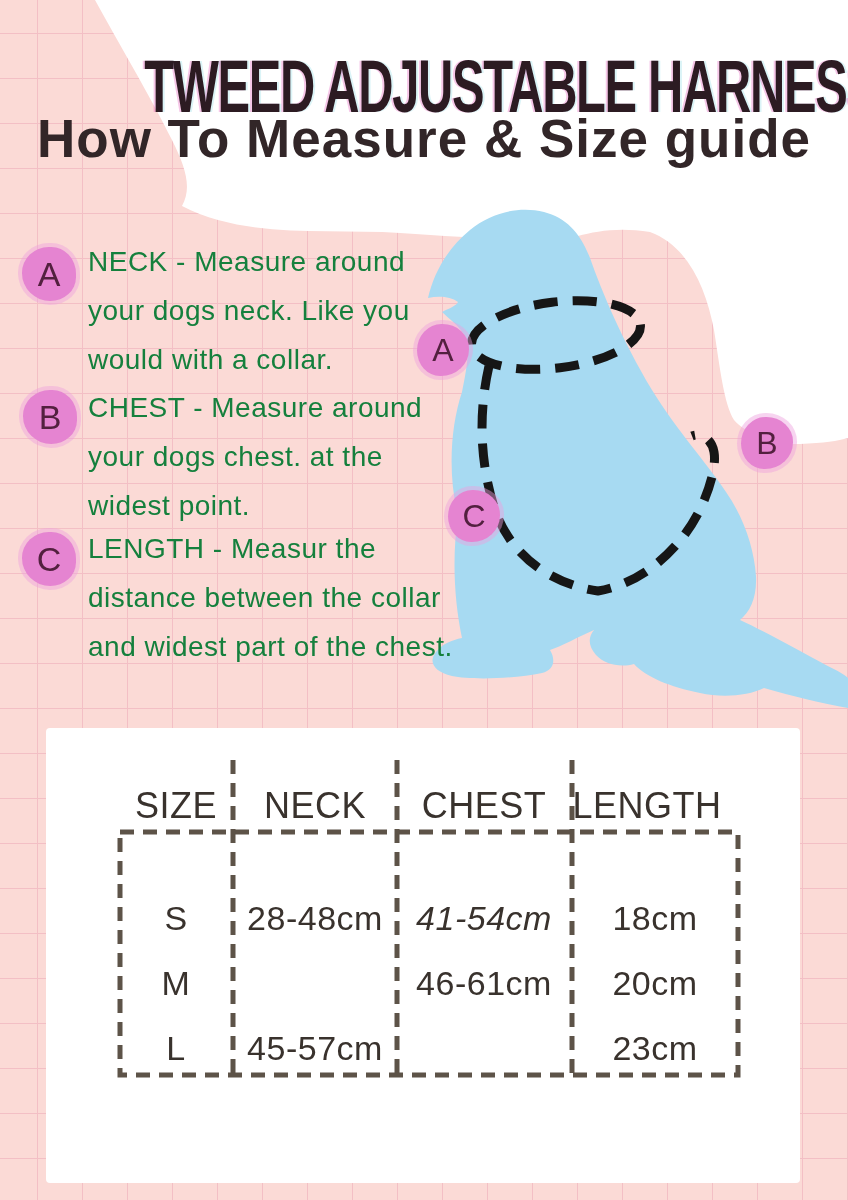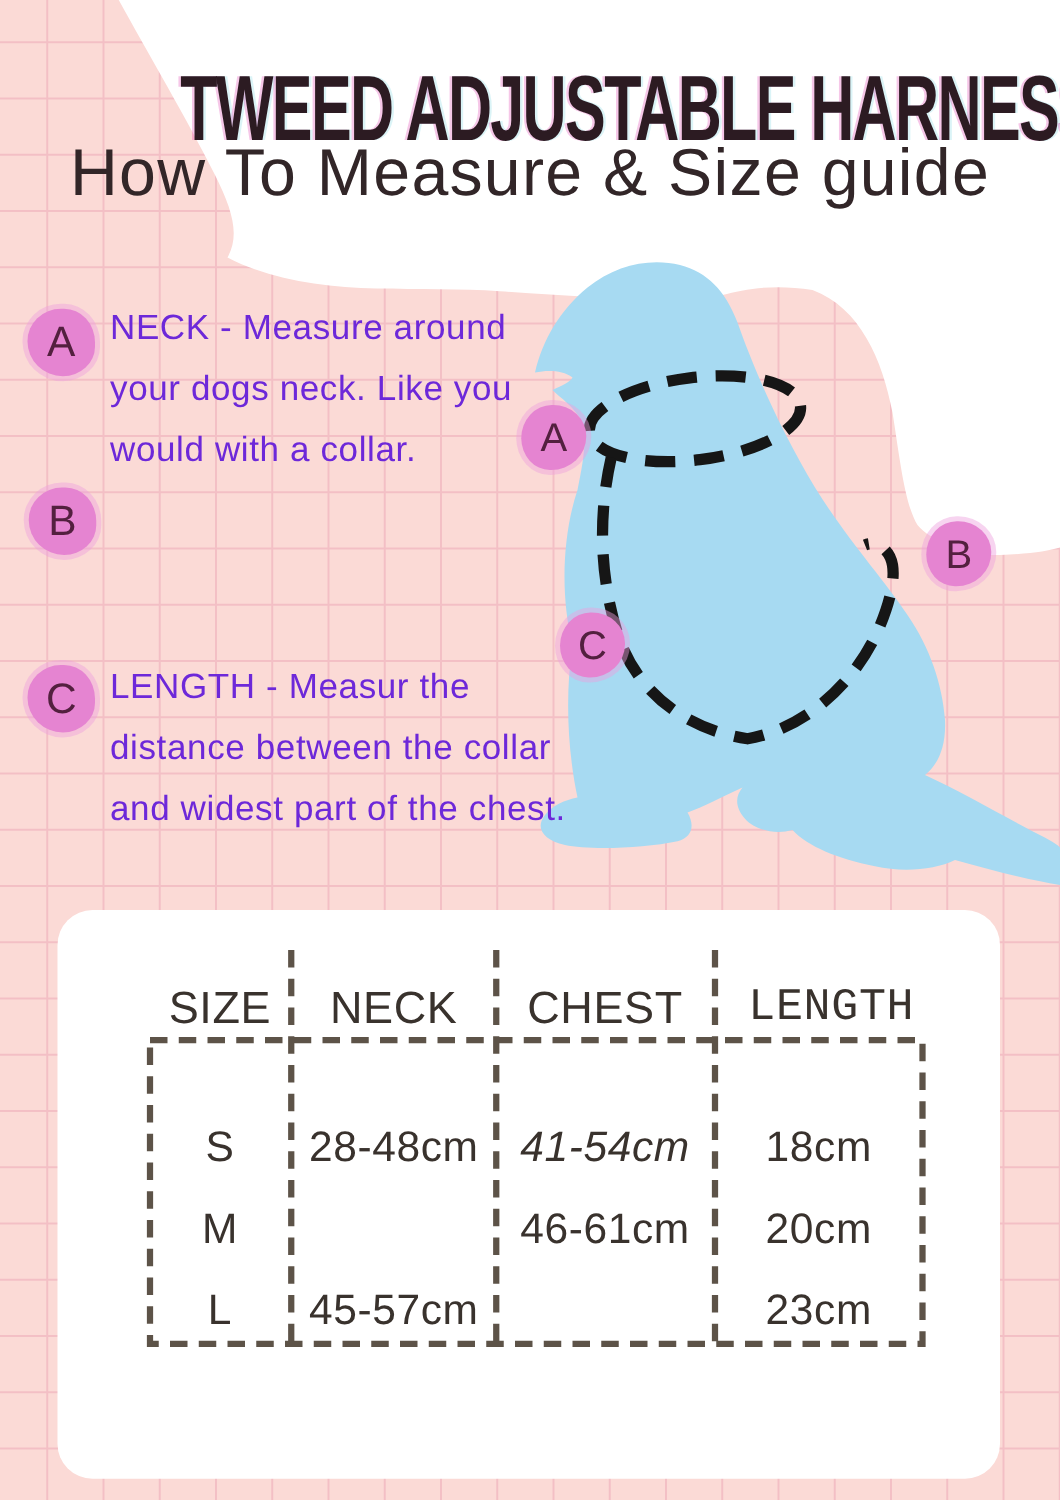"How To Measure & Size" .page-subtitle { font-weight: 400 -> 700 }
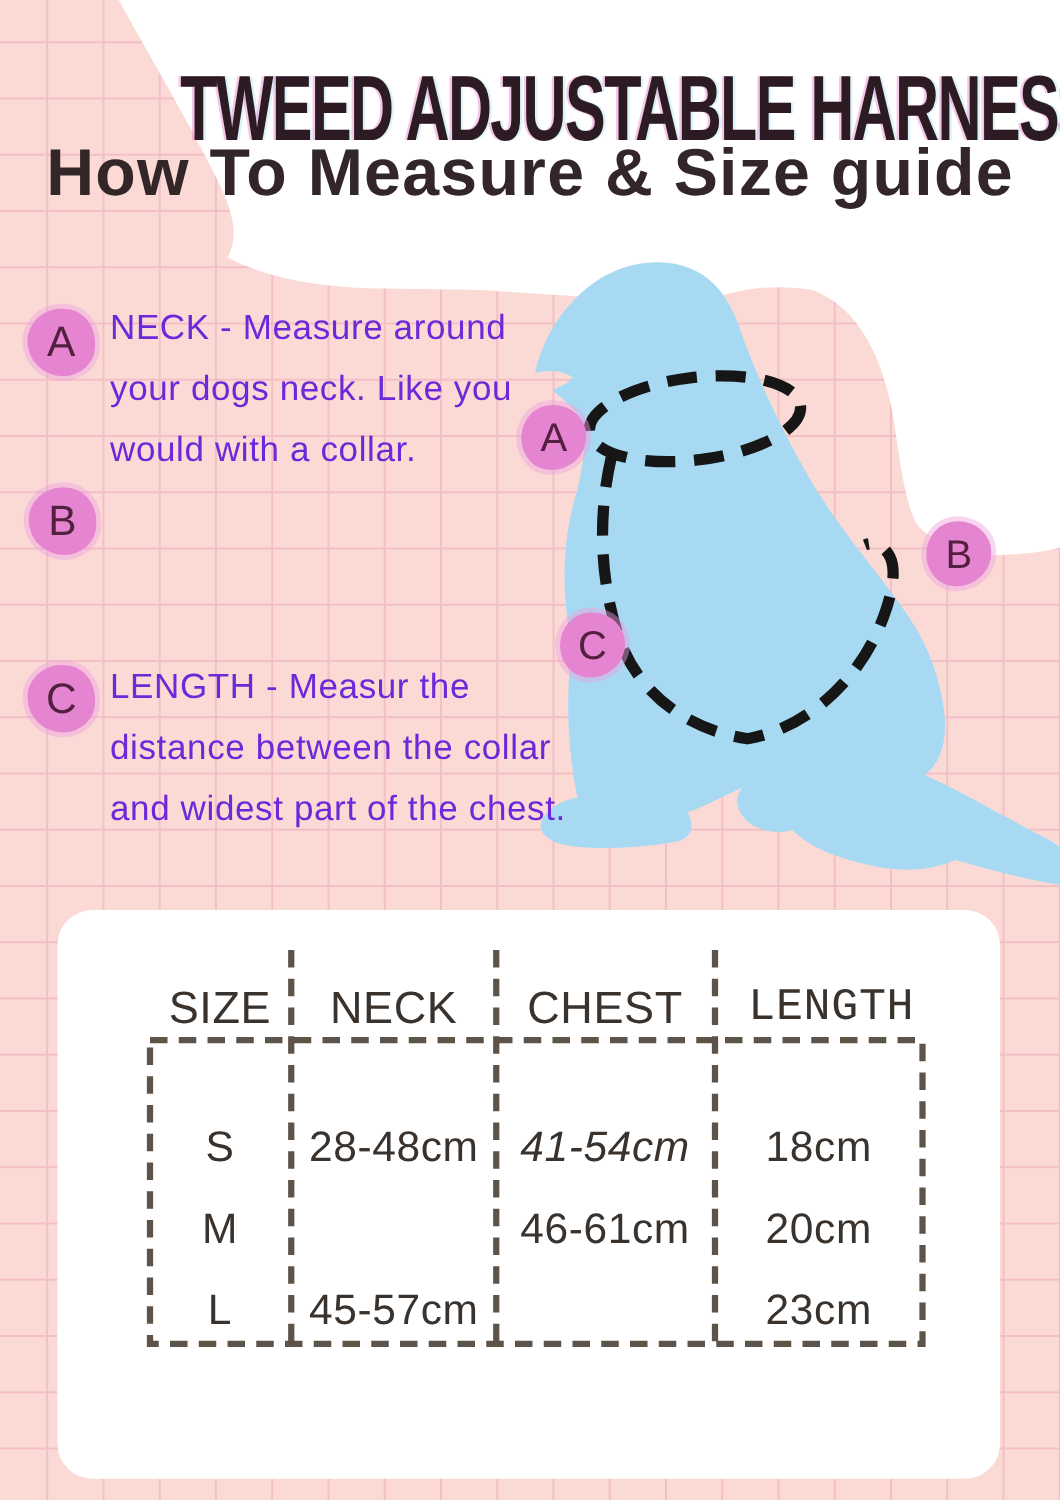"NECK - Measure around" .instr-text { color: #6d28d9 -> #15803d }
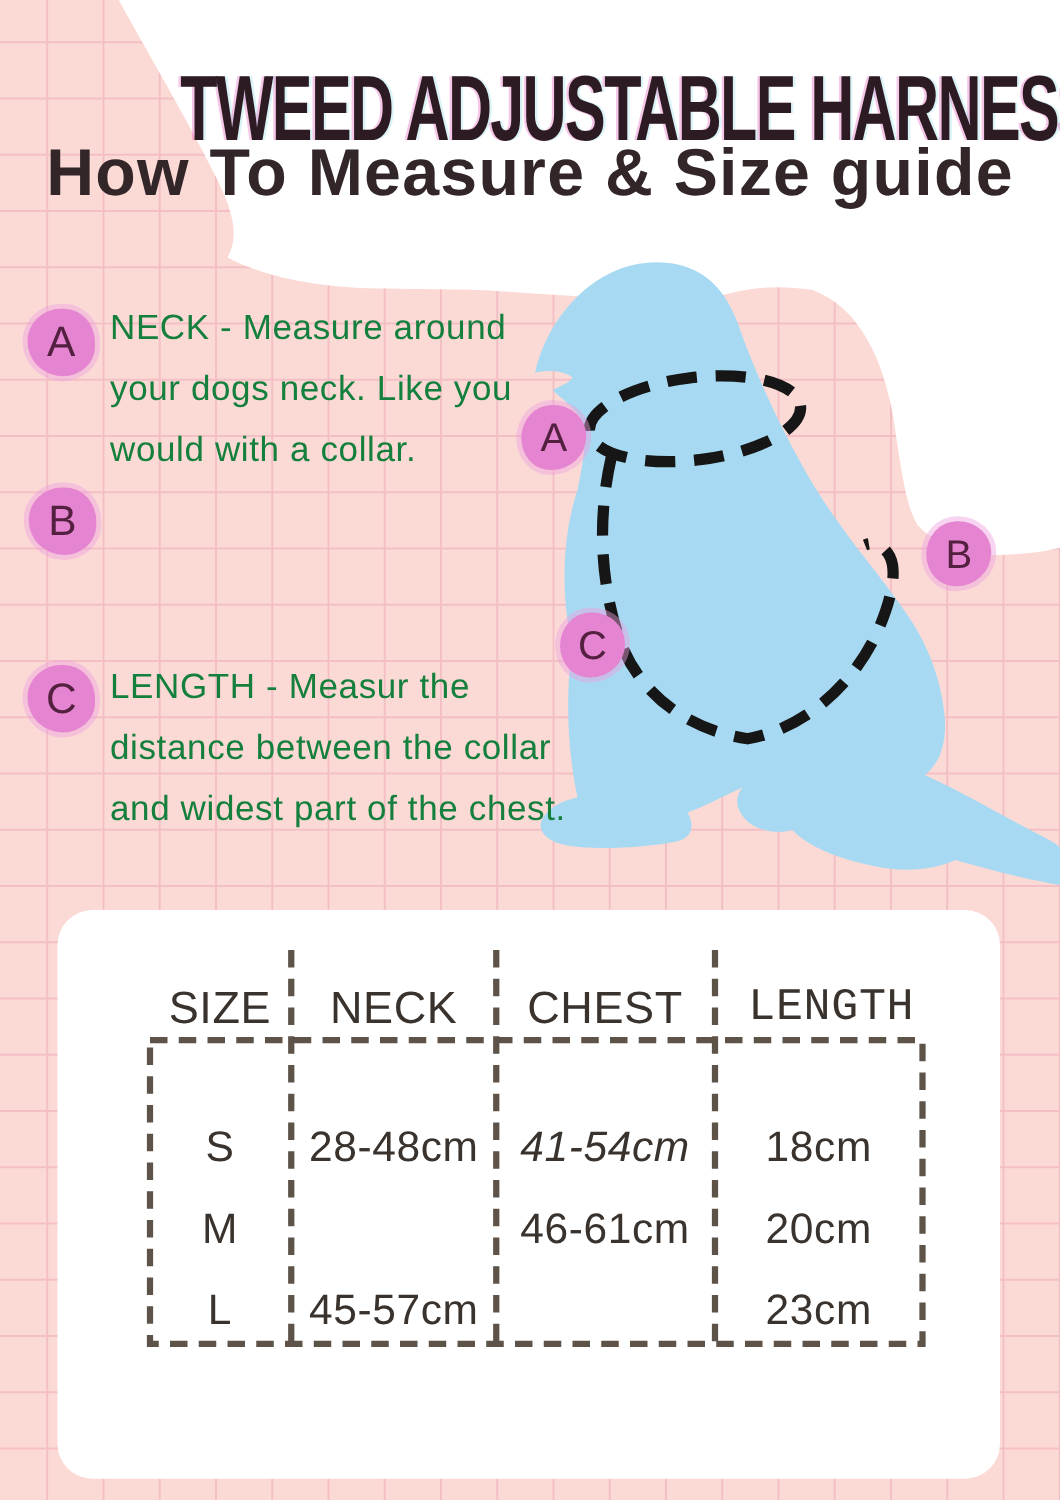"CHEST - Measure around" div.instr-text { html: none -> <div> <div>CHEST - Measure around</div> <div>your dogs chest. at the</div> <div>widest point.</div> </div> }
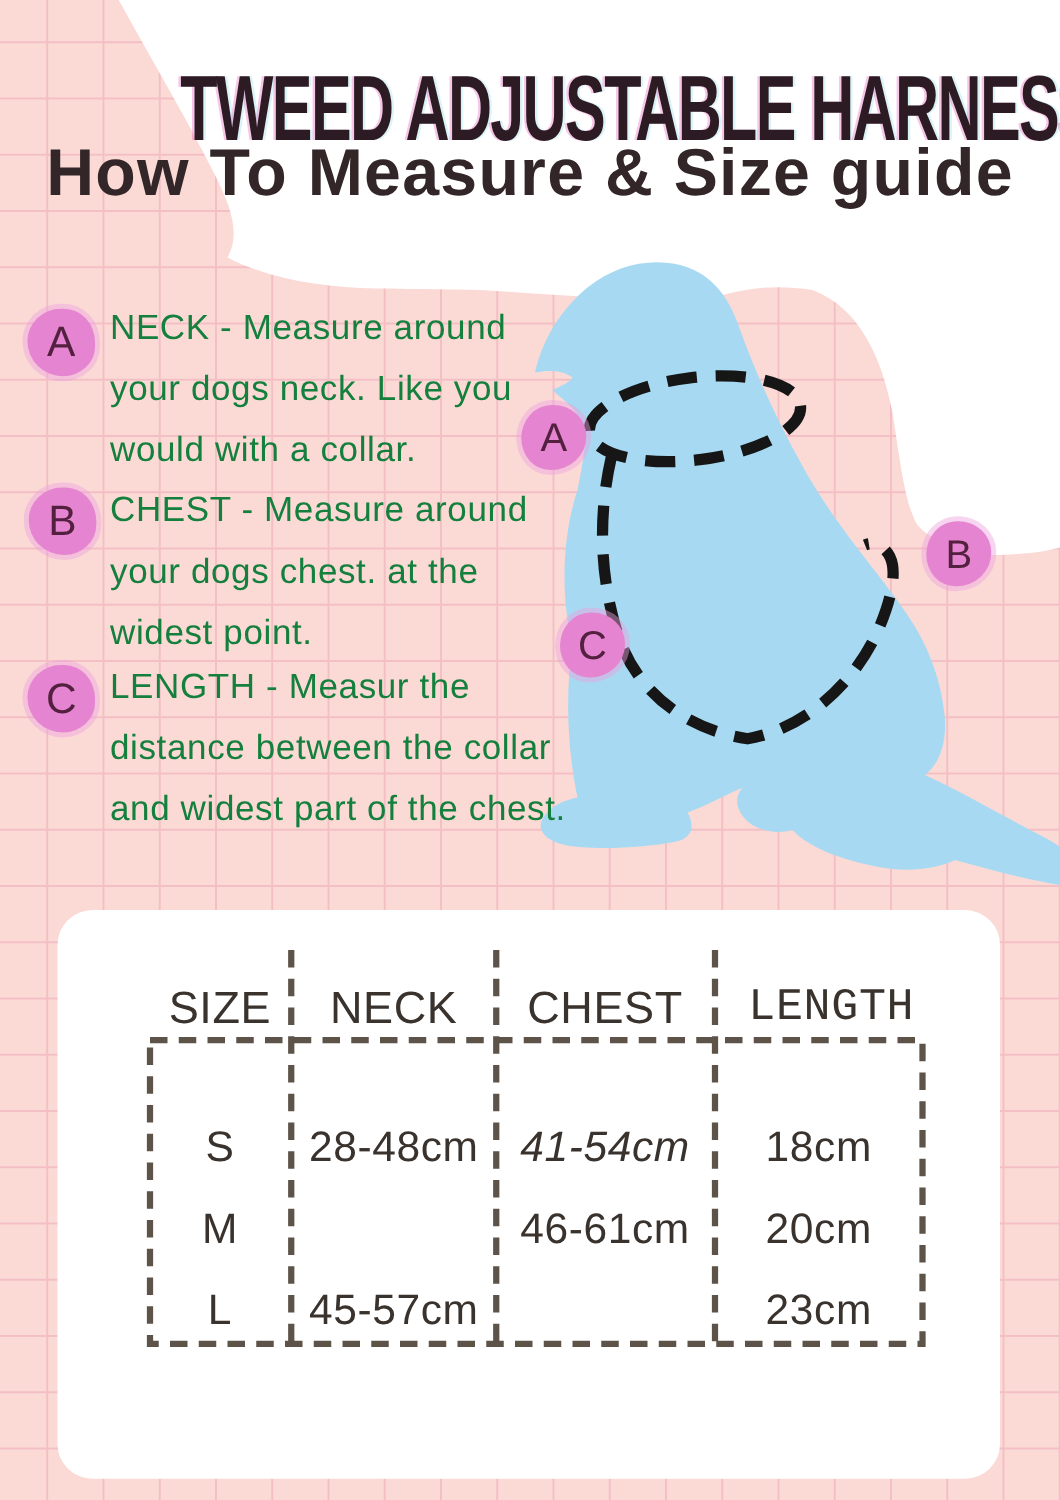"SIZE" .card { border-radius: 28px -> 4px }
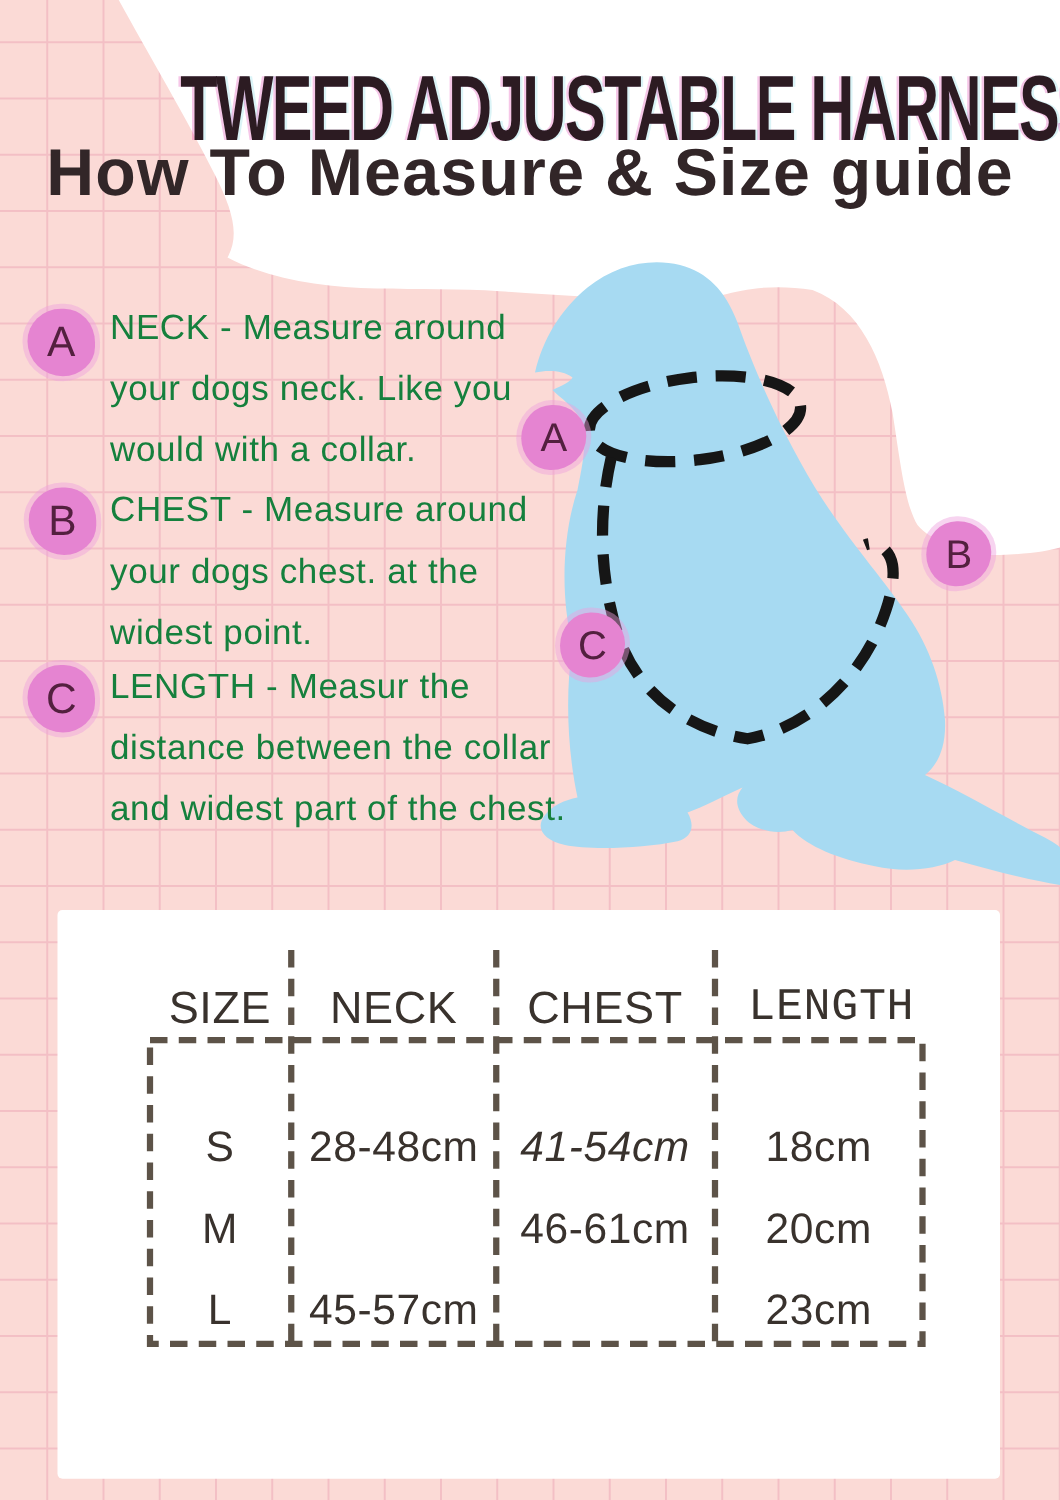"LENGTH" div.tbl-text { font-family: Liberation Mono, monospace -> none; left: 524px -> 506px }
